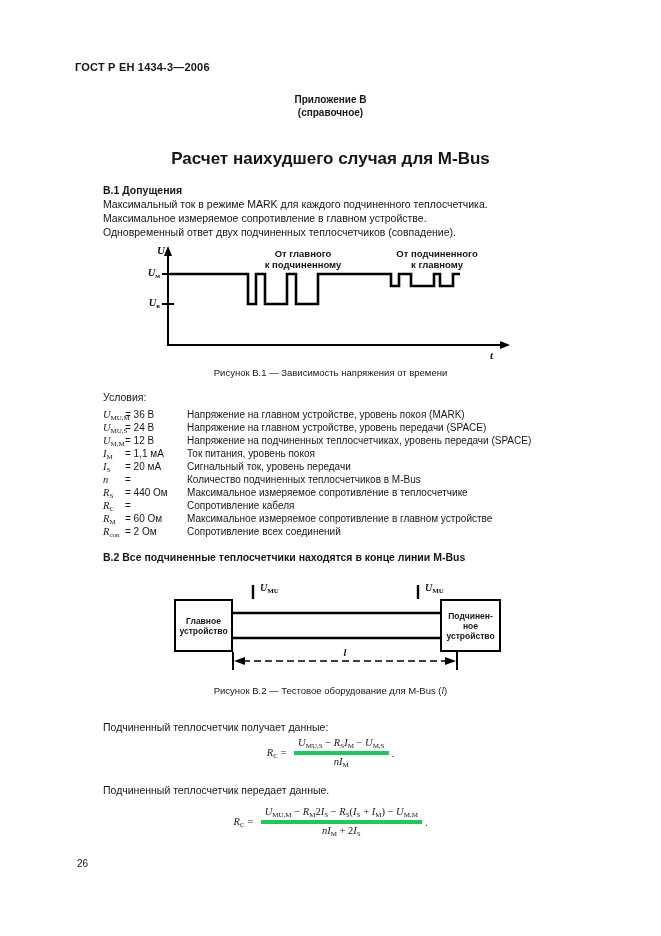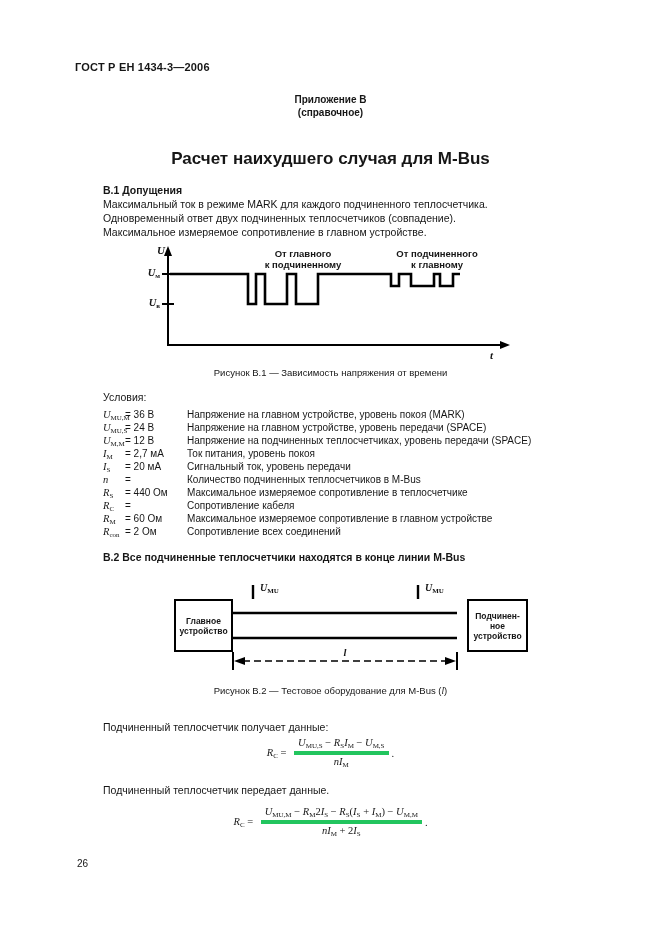"Одновременный ответ двух подчиненных" div { order: before "Максимальное измеряемое сопротивление в главном устройстве." -> after "Максимальное измеряемое сопротивление в главном устройстве." }
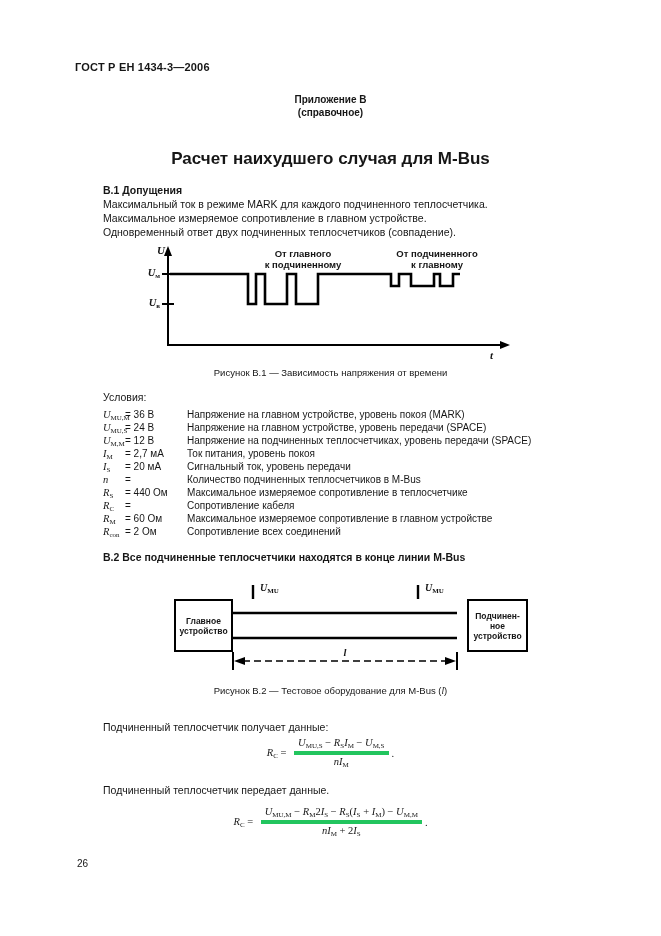"= 2,7 мА" span.c-val { text: 2,7 -> 1,1 }
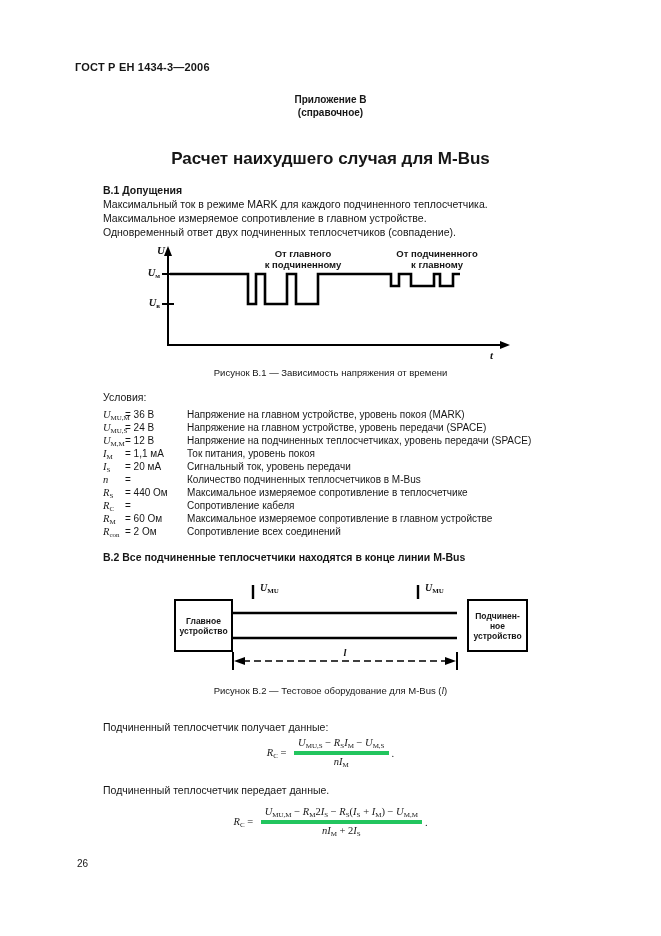"Подчинен-" div.devbox { left: 317px -> 290px }
